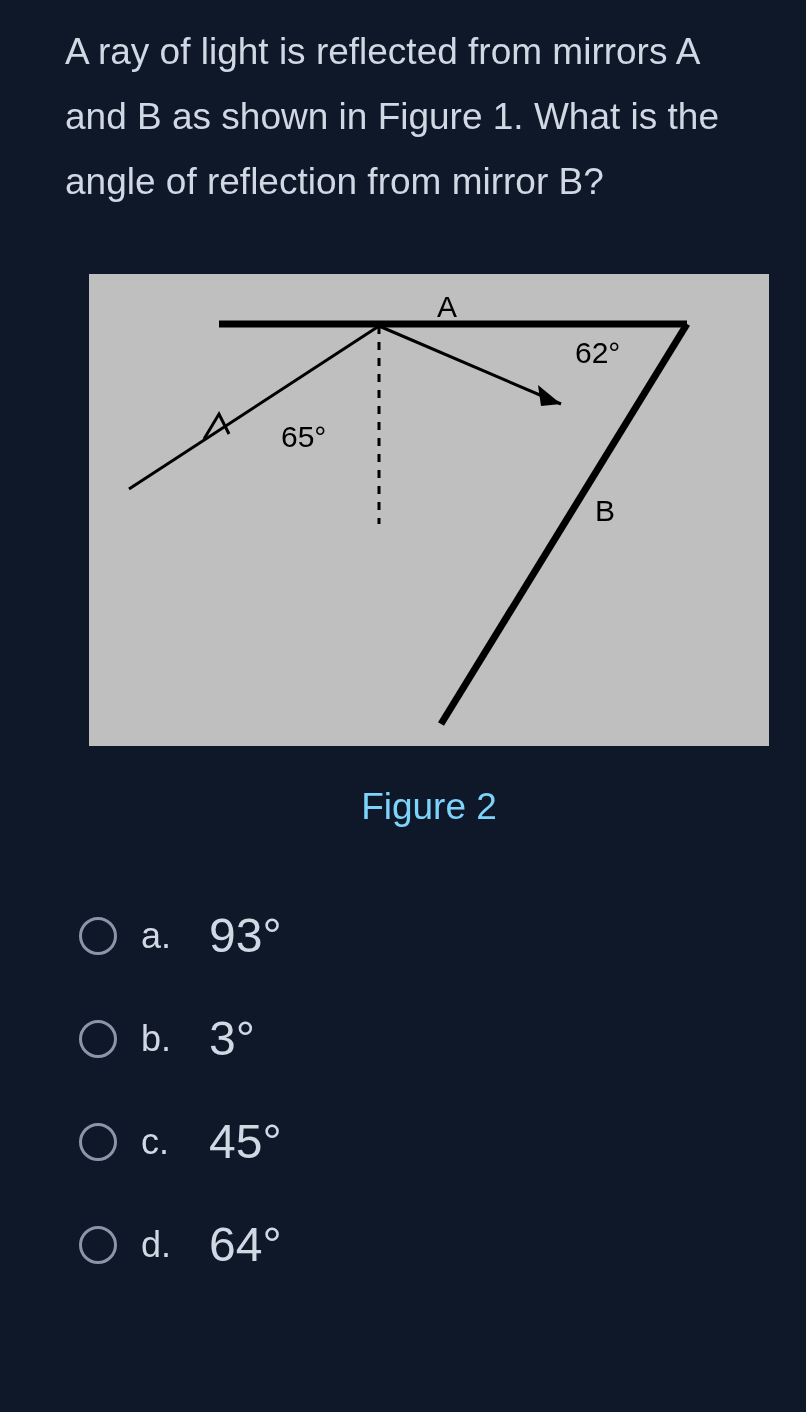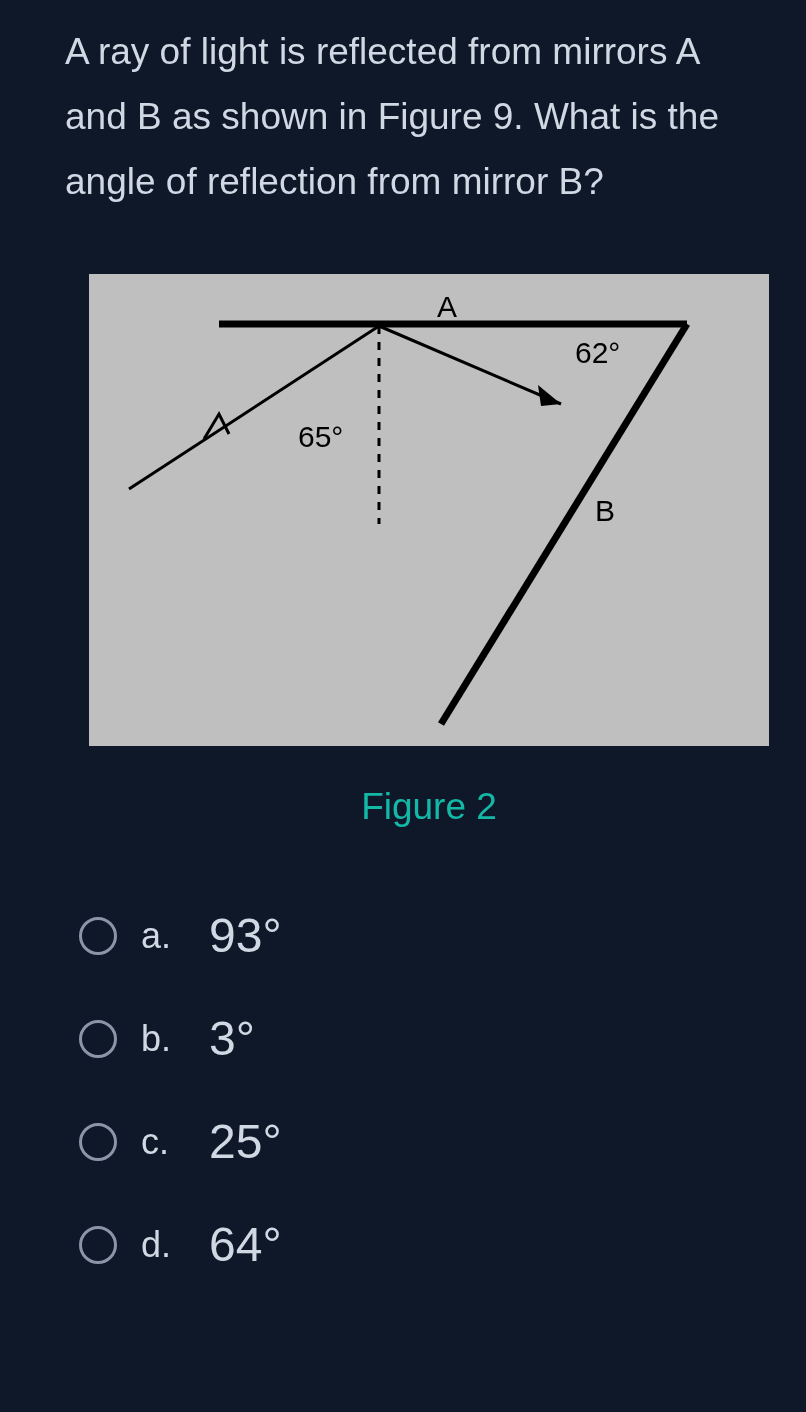"A ray of light is" div.question-text { text: 9 -> 1 }
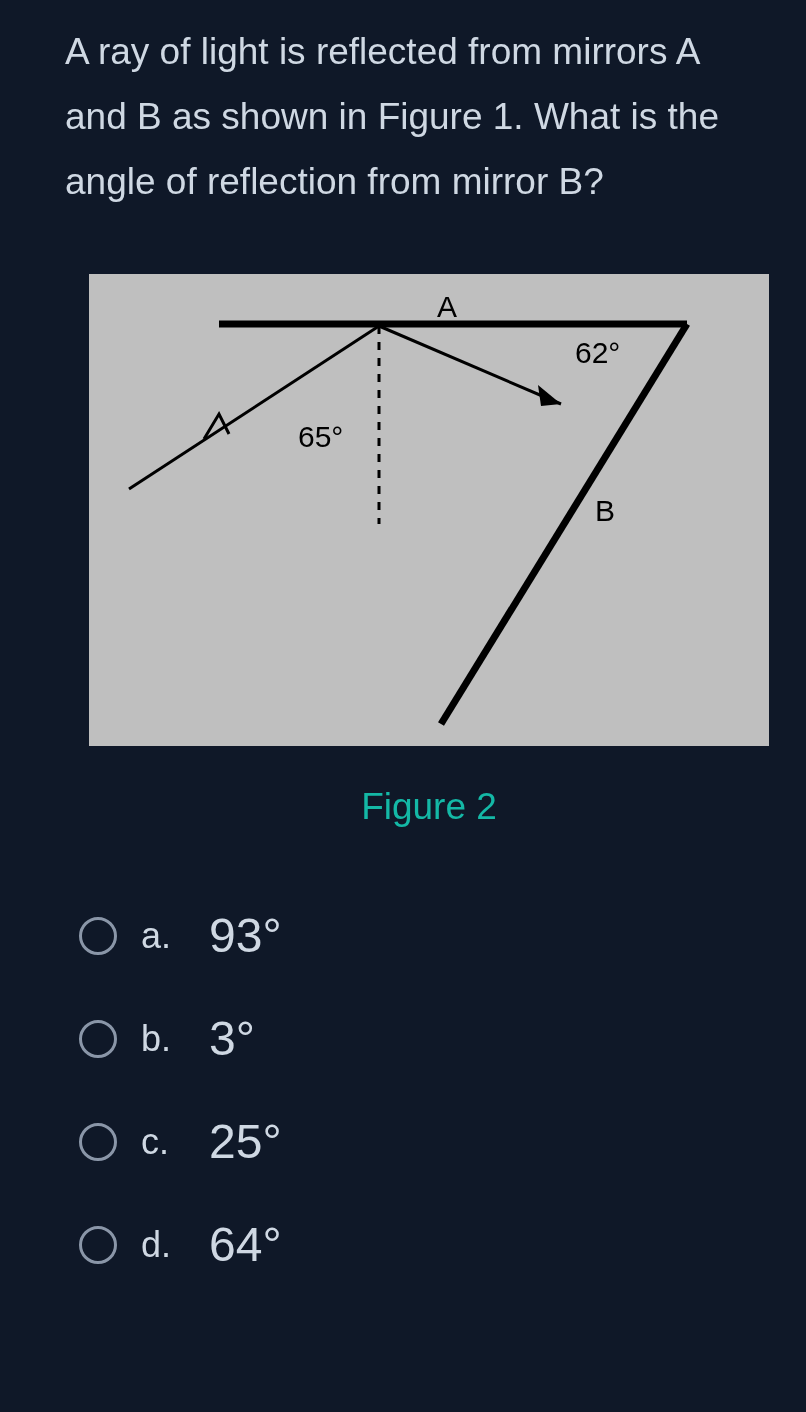"65°" div.fig-label { left: 209px -> 192px }
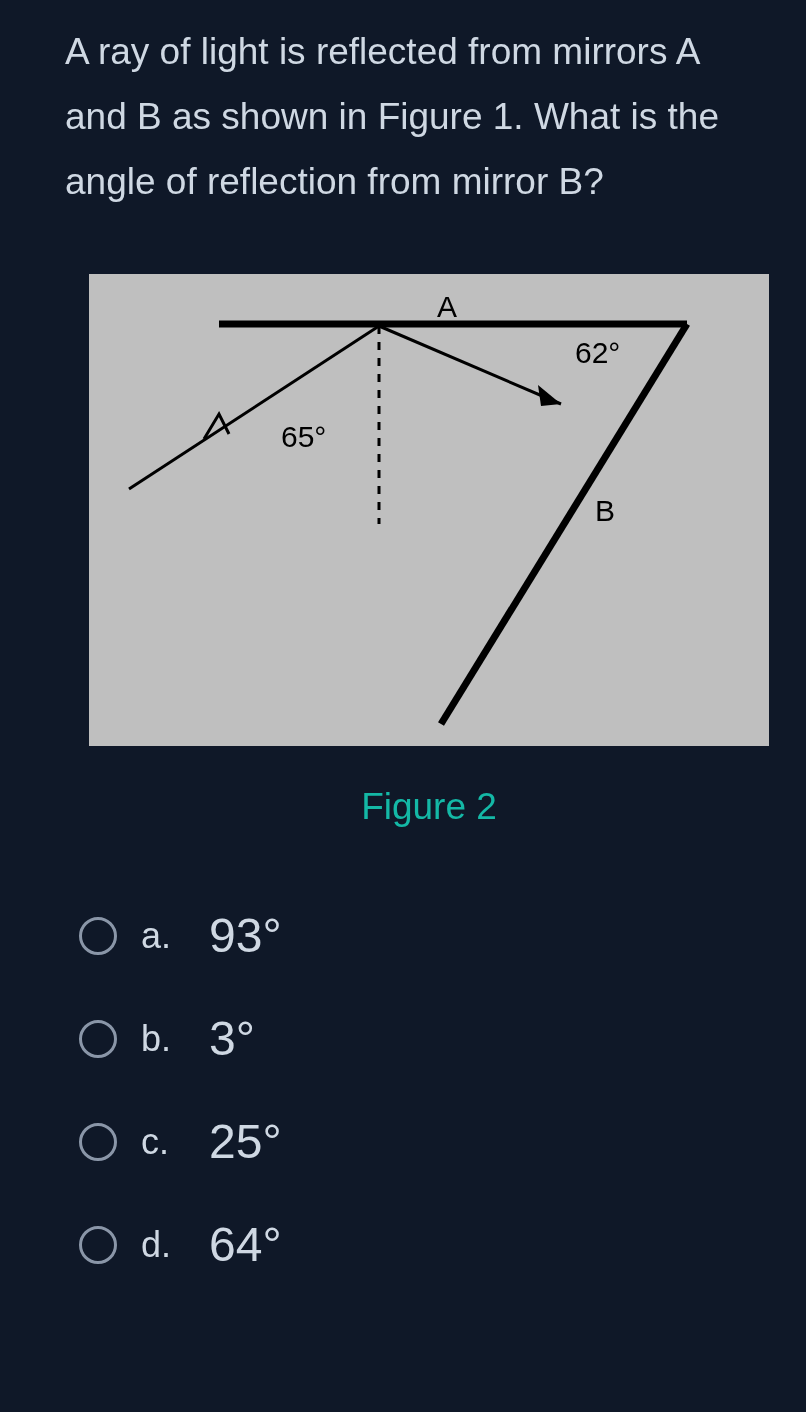"Figure 2" .figure-caption { color: #14b8a6 -> #7dd3fc }
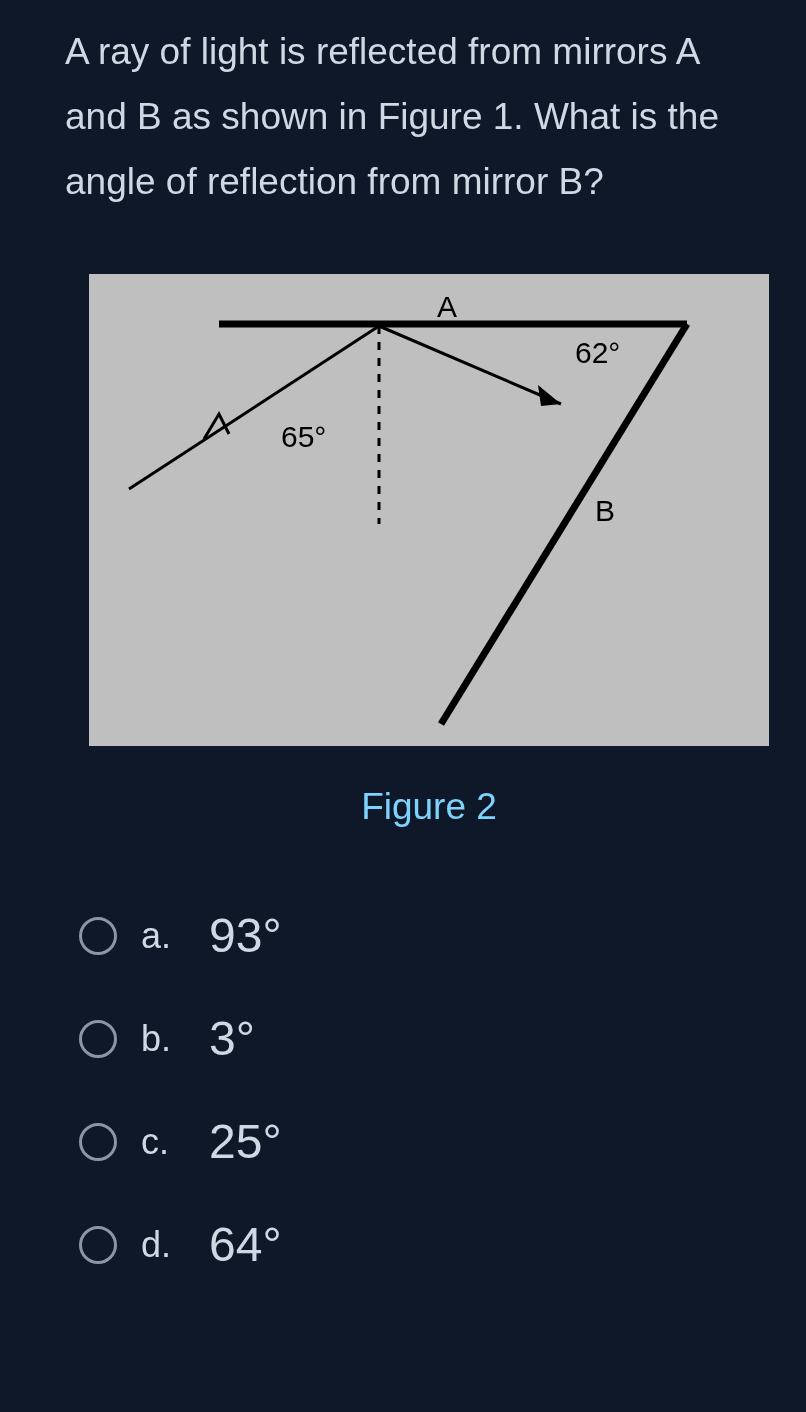"25°" span.option-text { text: 25 -> 45 }
